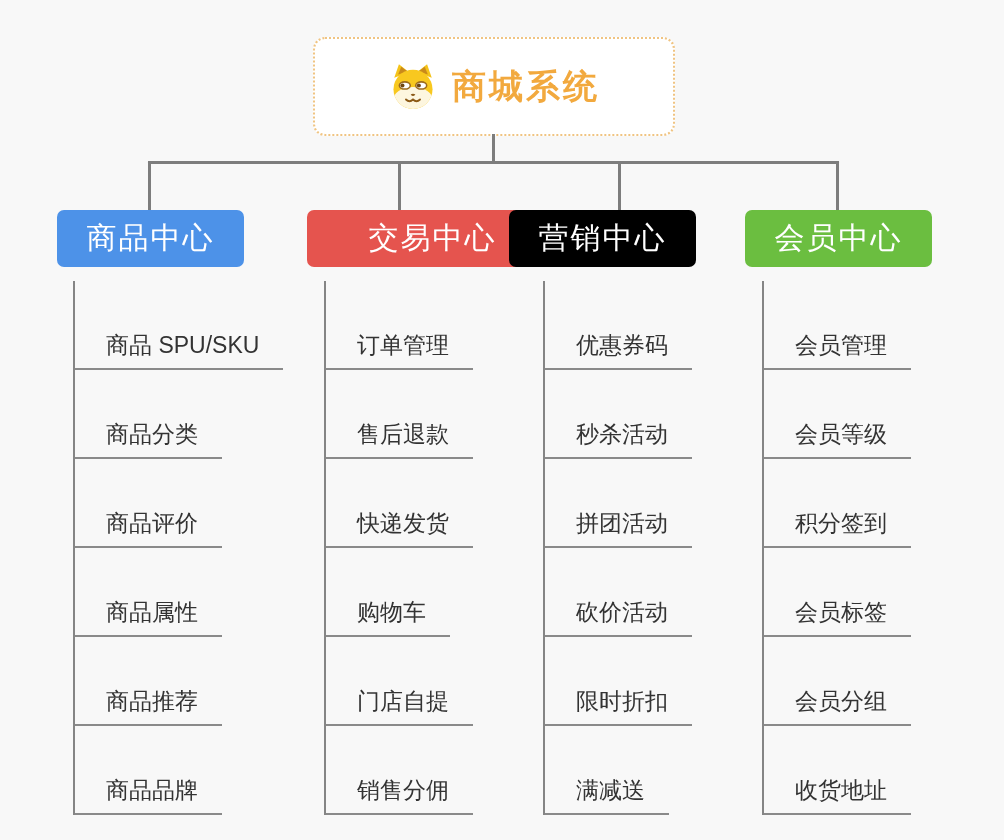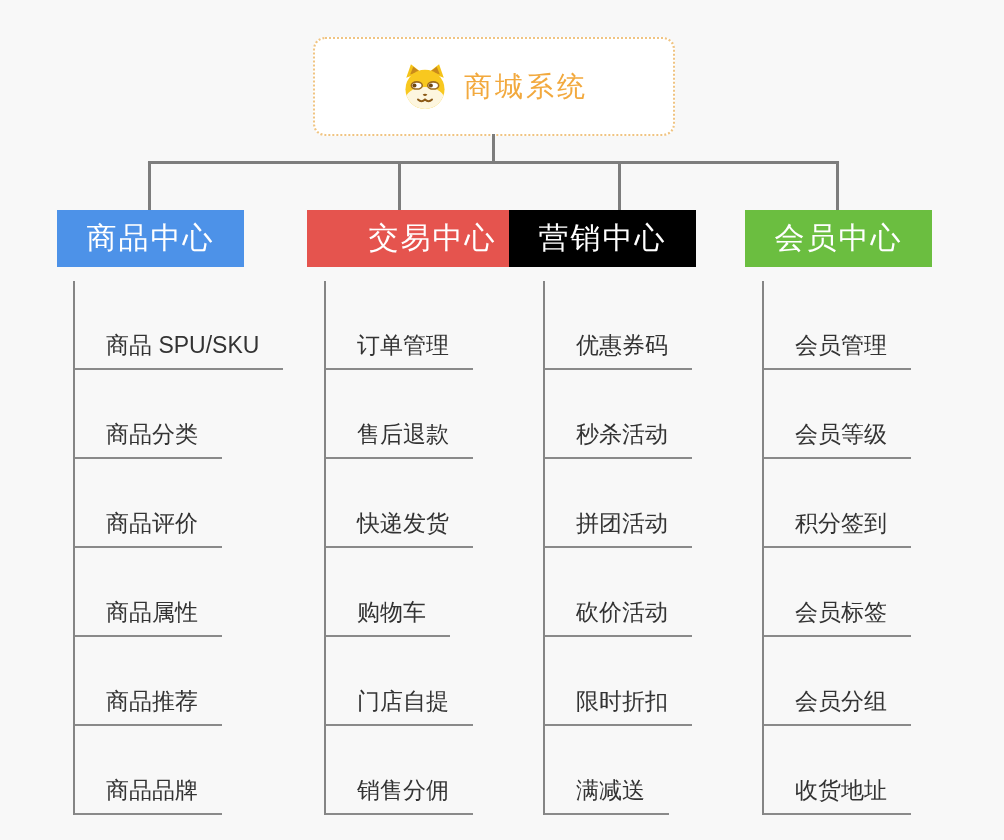"商城系统" .root-title { font-size: 28px -> 34px; font-weight: 400 -> 700 }
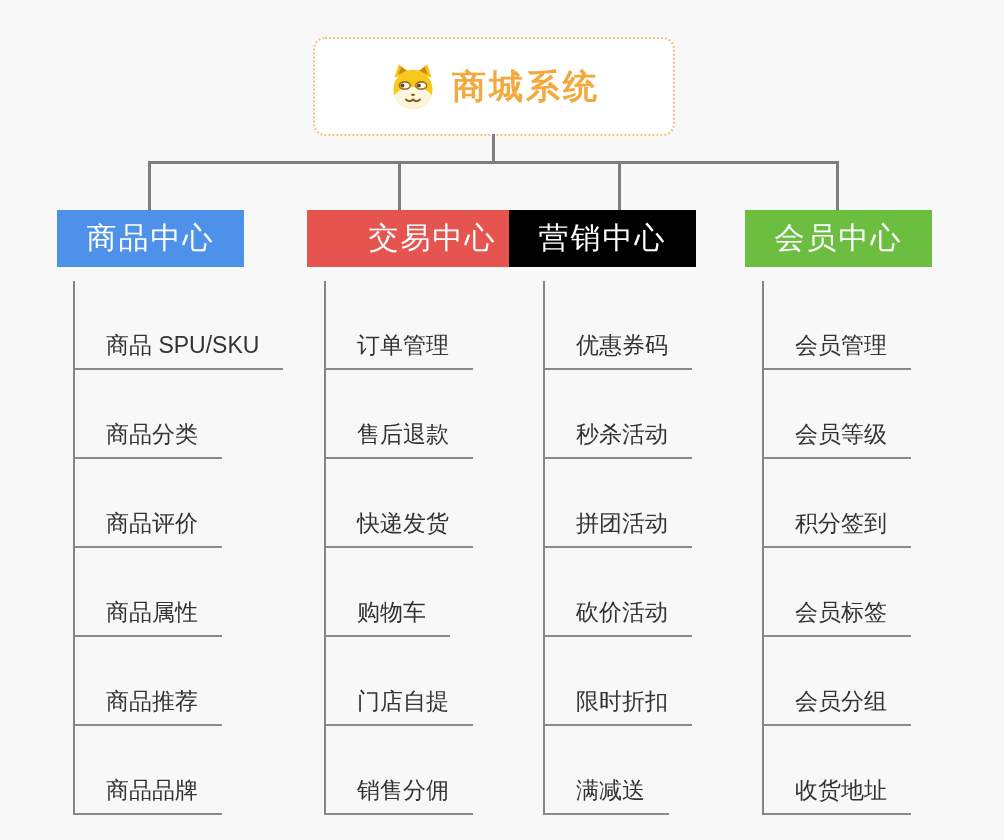"商品中心" .branch { border-radius: 0 -> 7px }
